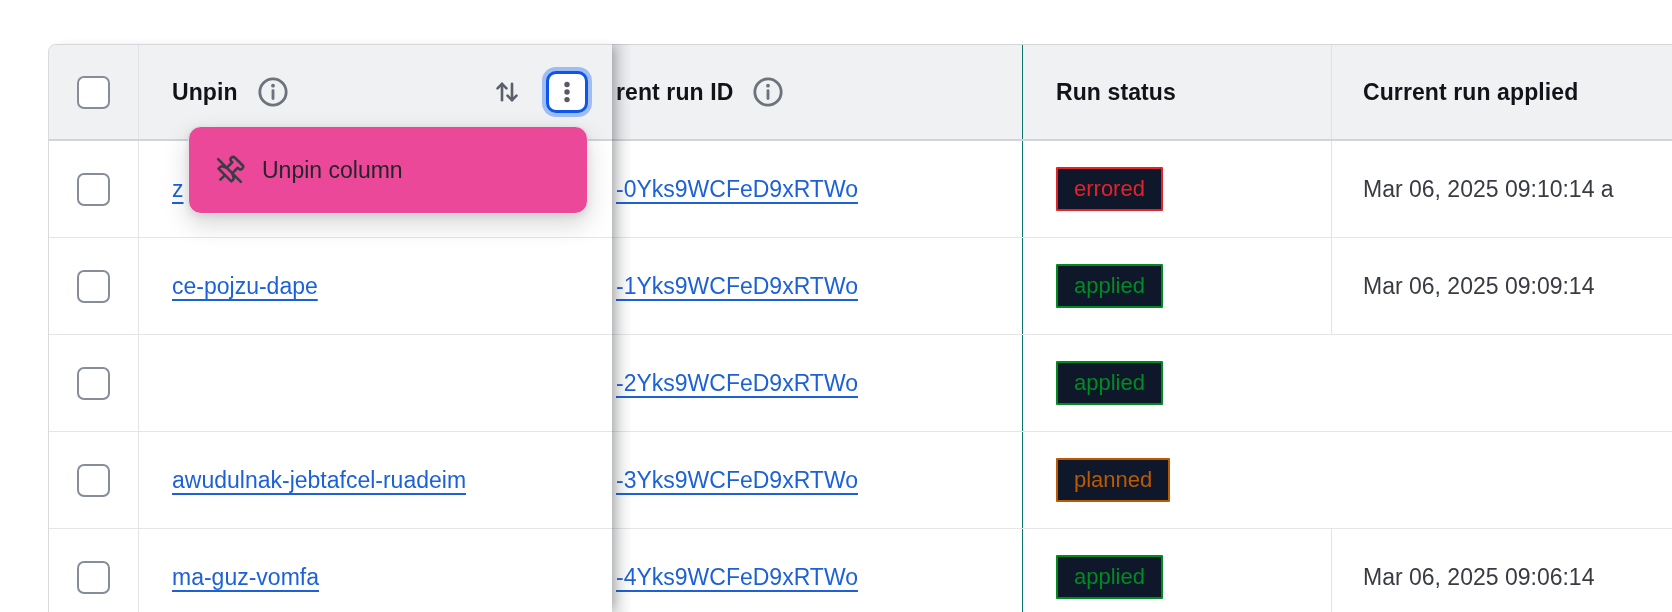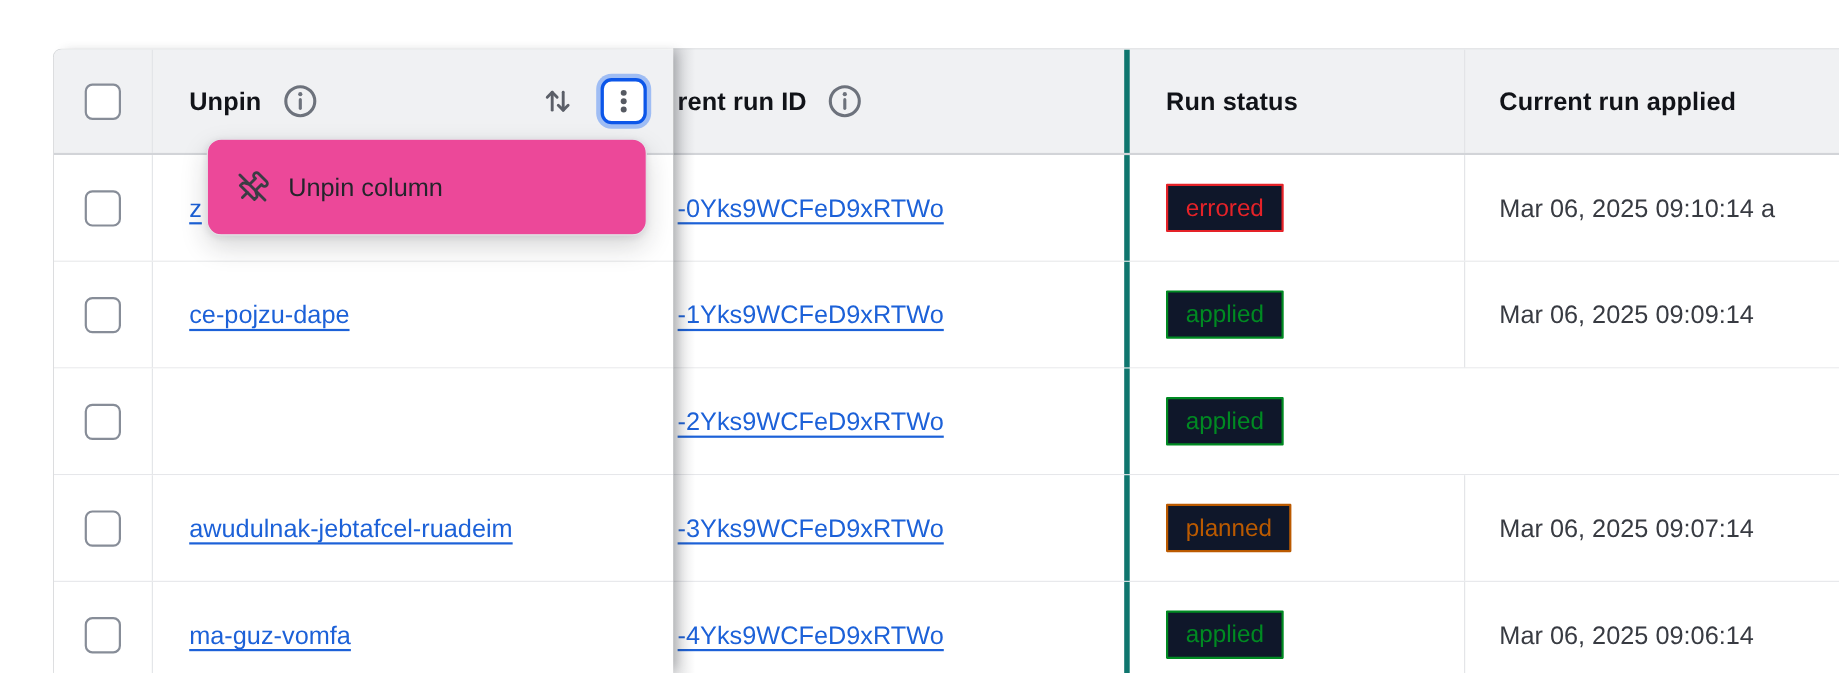"Run status" .col-status { border-left: 5px solid #0f766e -> 1px solid #0f766e }
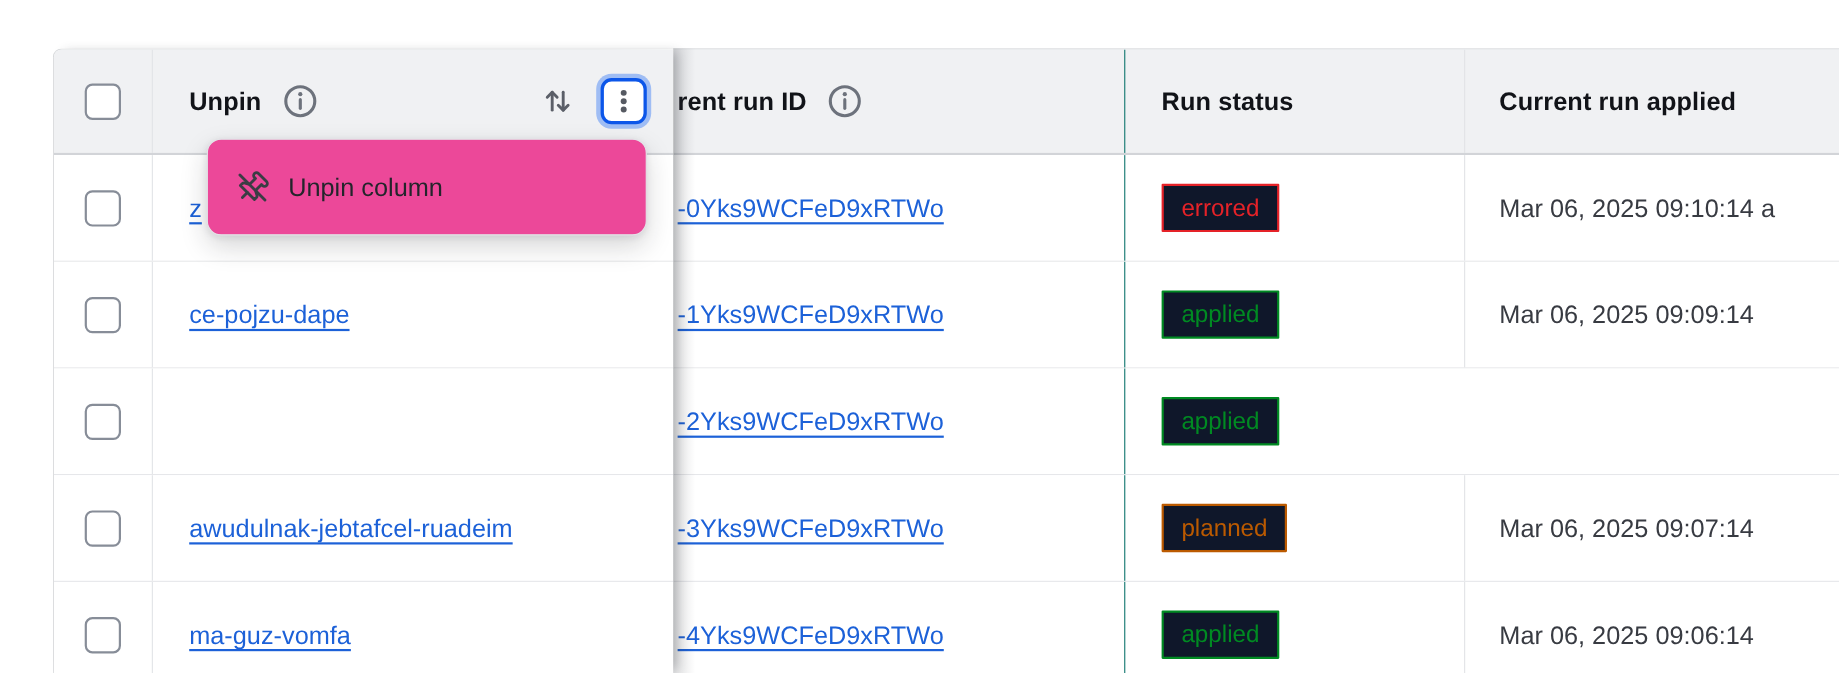"Mar 06, 2025 09:07:14" div.cell { html: <div> <span>Mar 06, 2025 09:07:14</span> </div> -> none }
